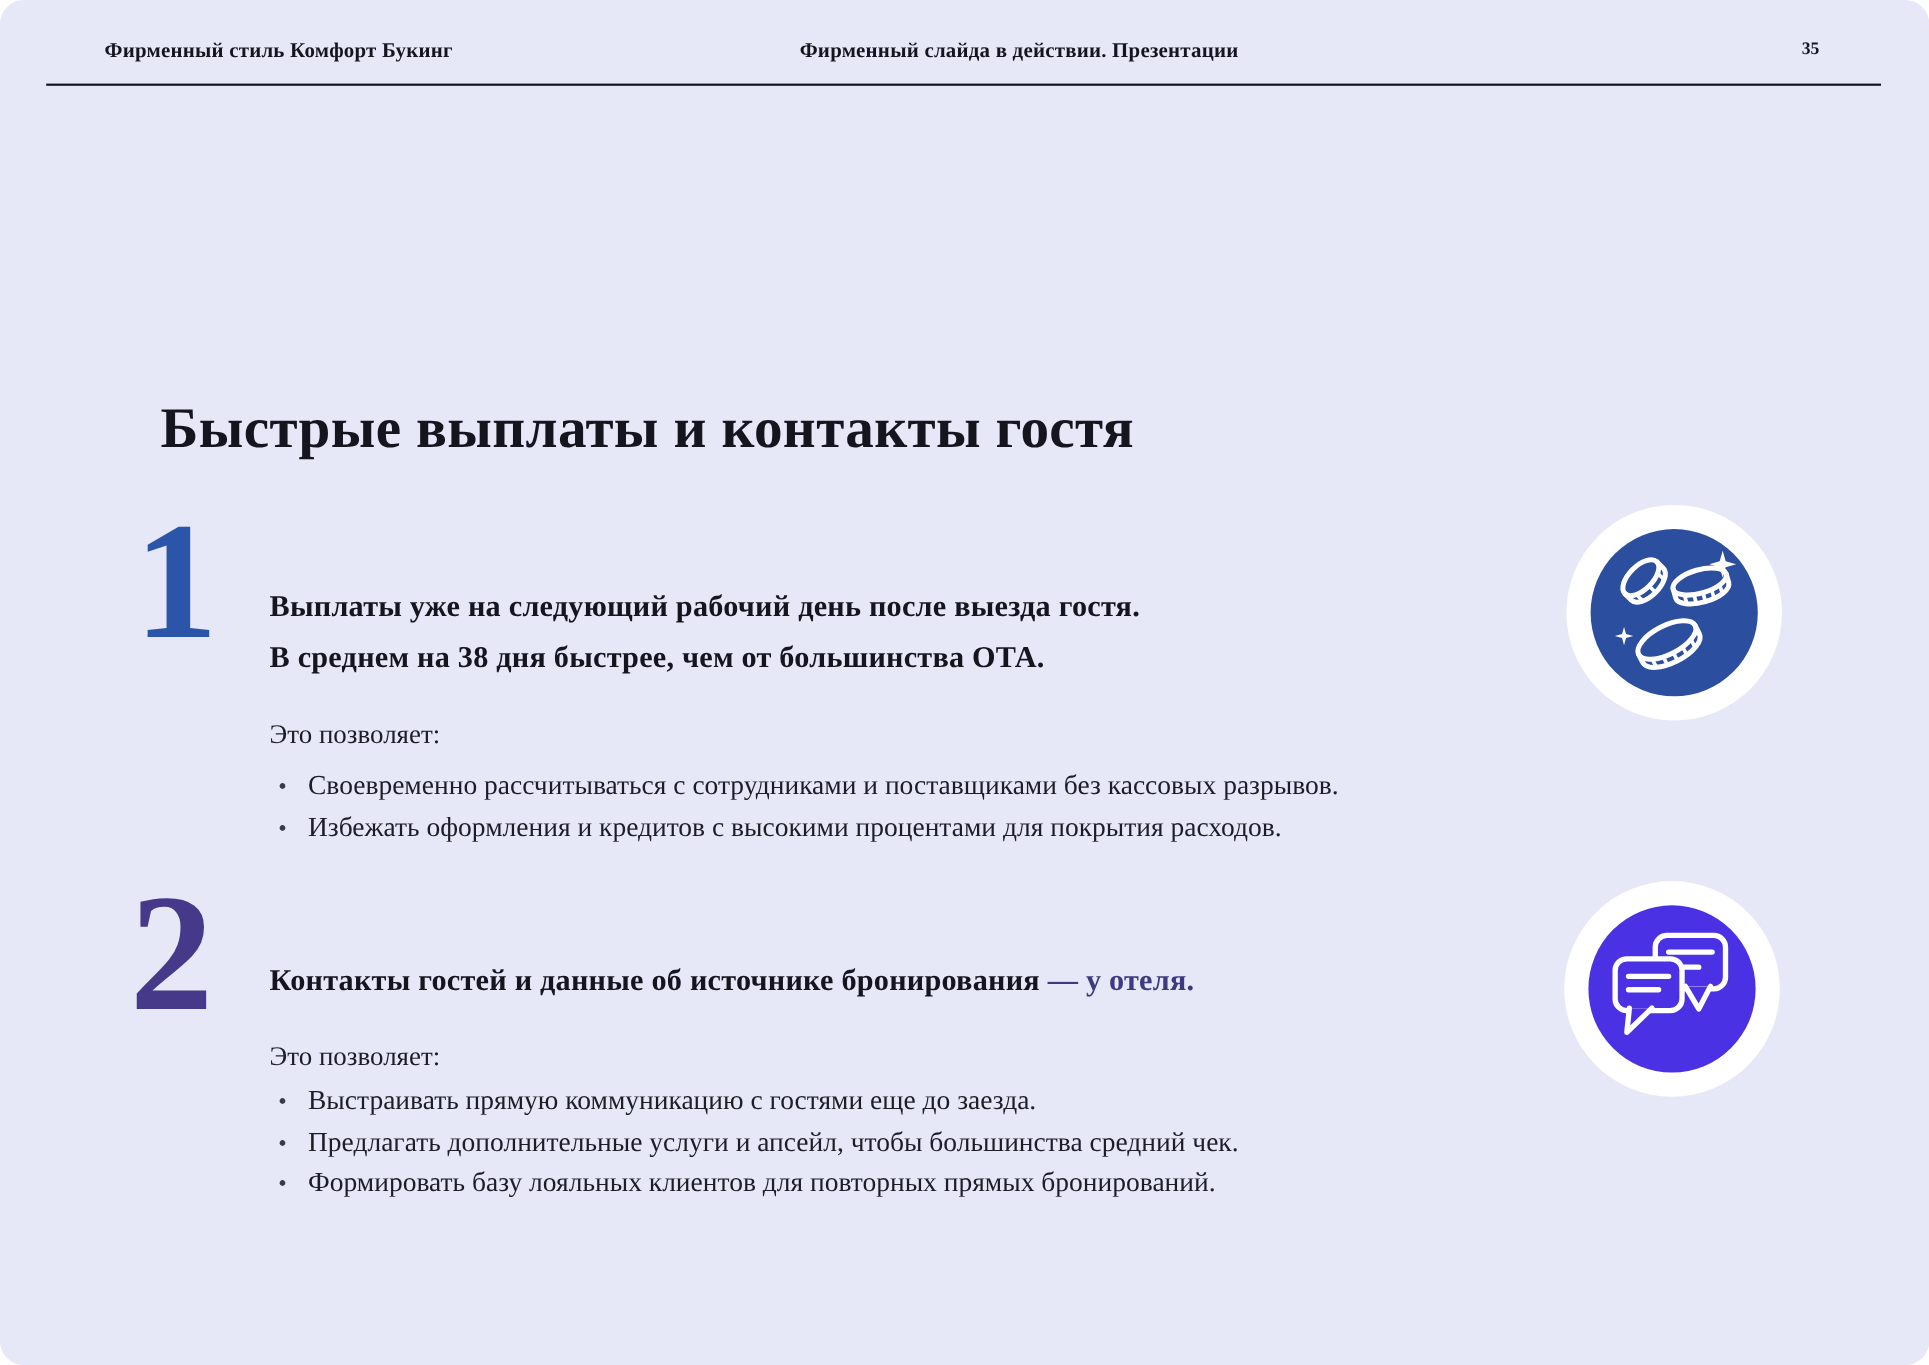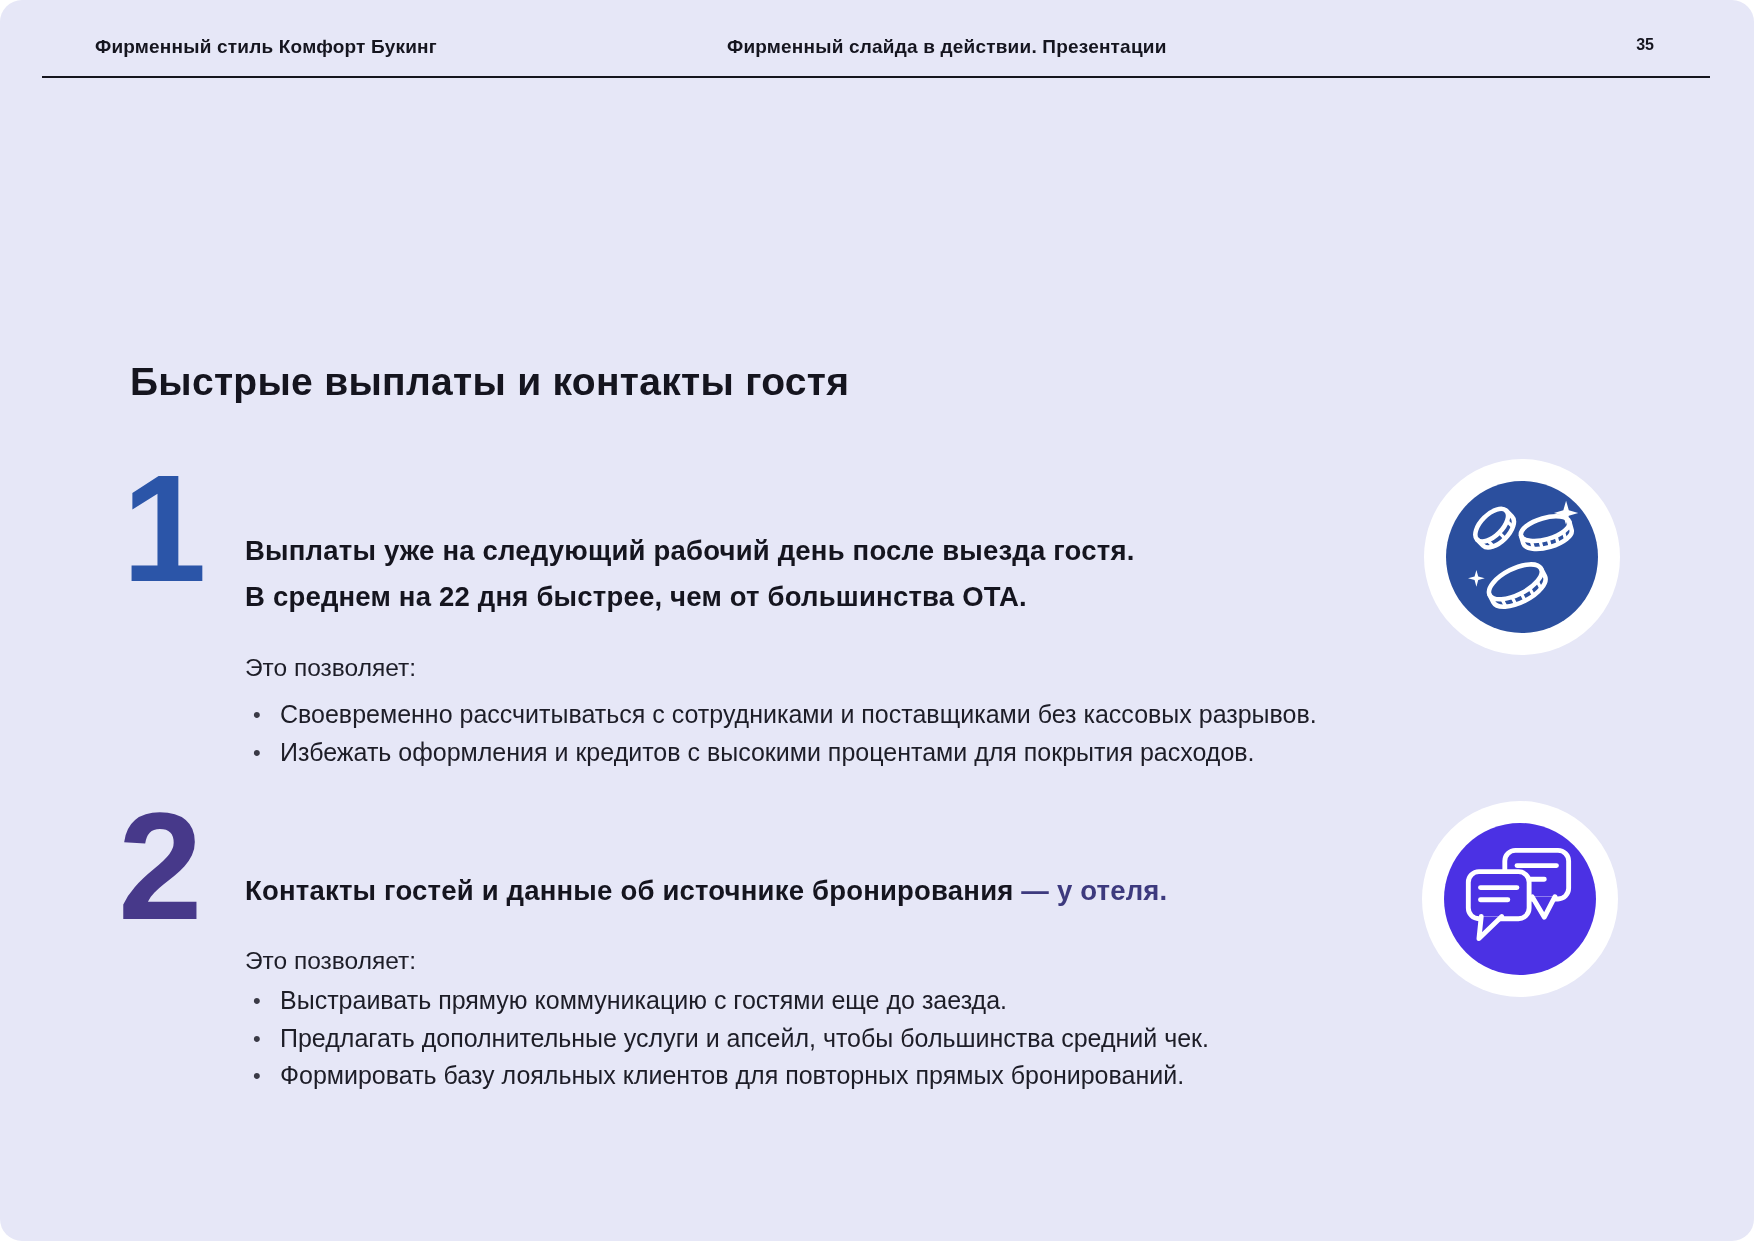"Фирменный стиль Комфорт Букинг" .slide { font-family: none -> Liberation Serif, serif }
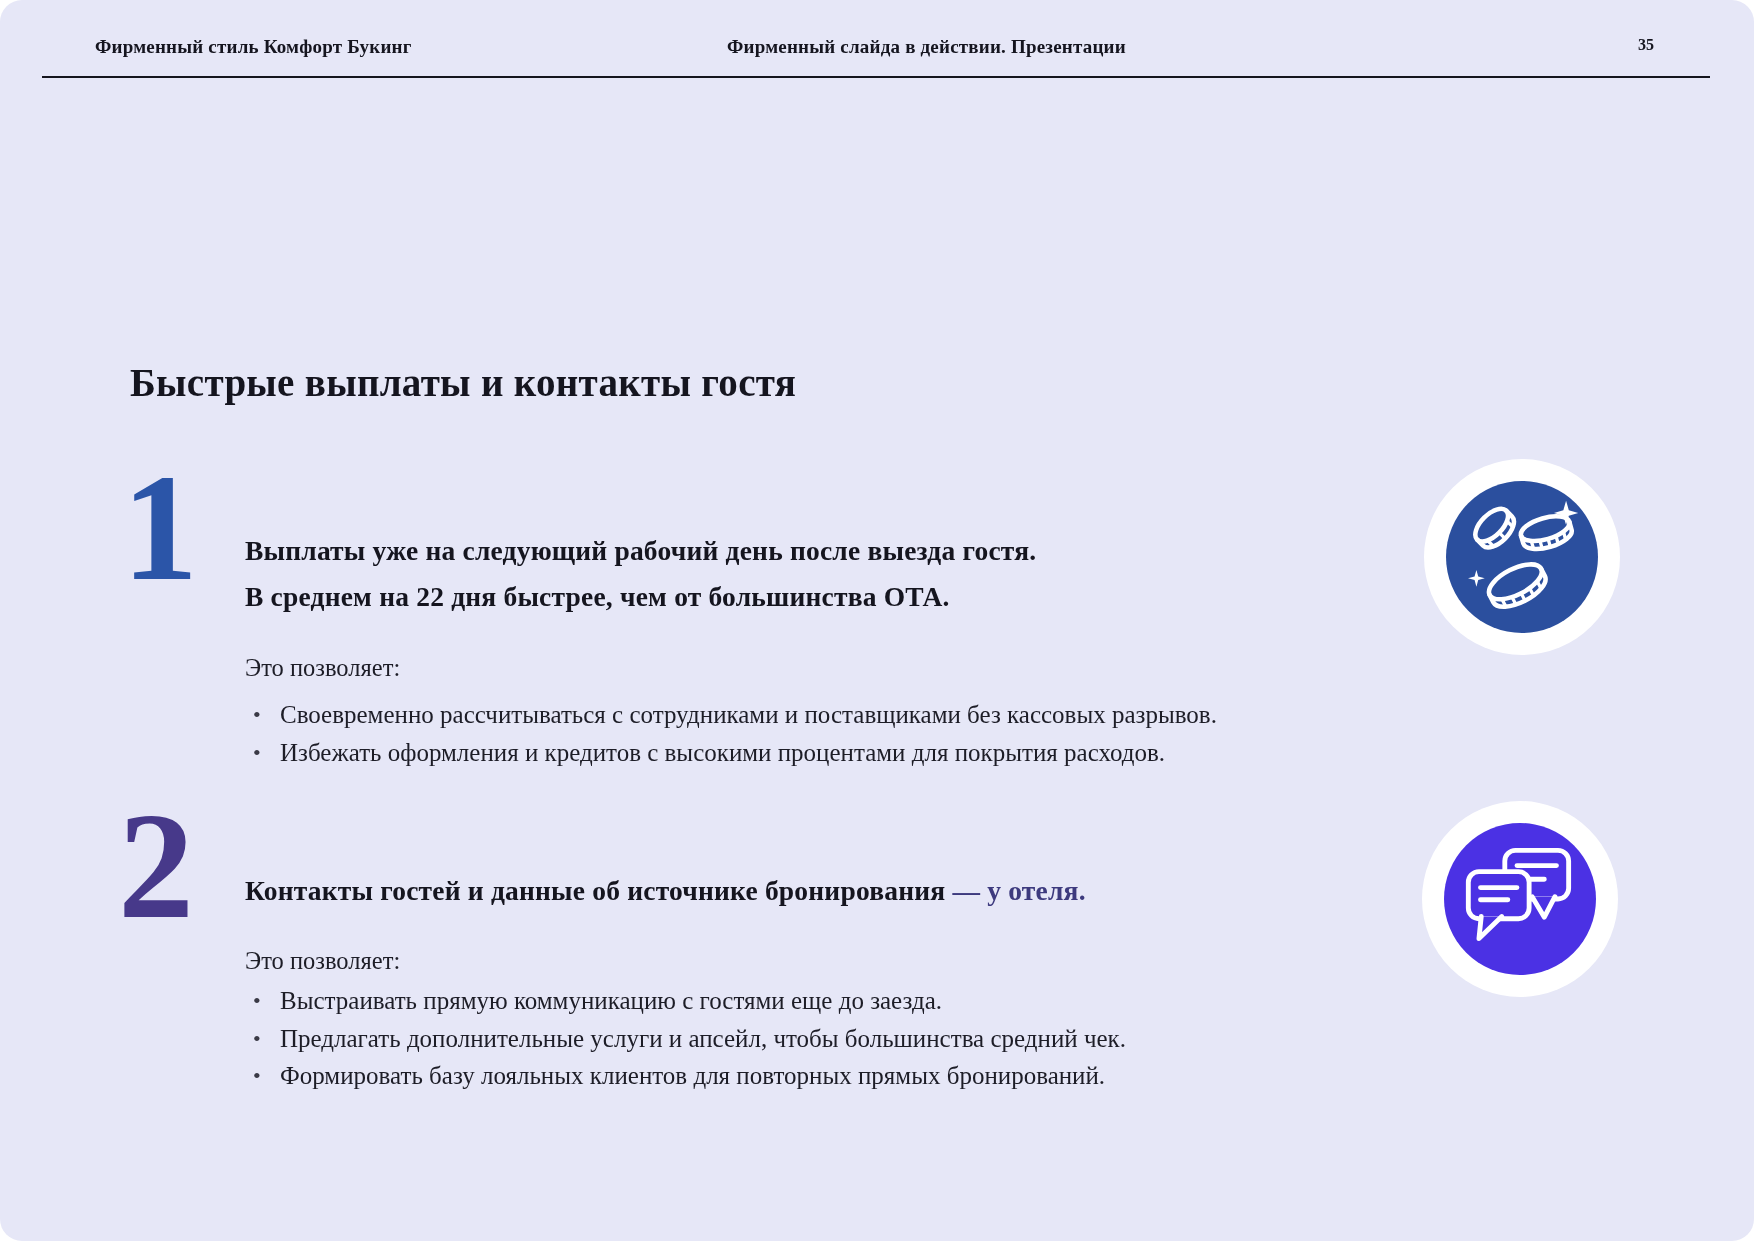"Быстрые выплаты и контакты гостя" .main-heading { font-size: 39px -> 52px; left: 130px -> 146px }
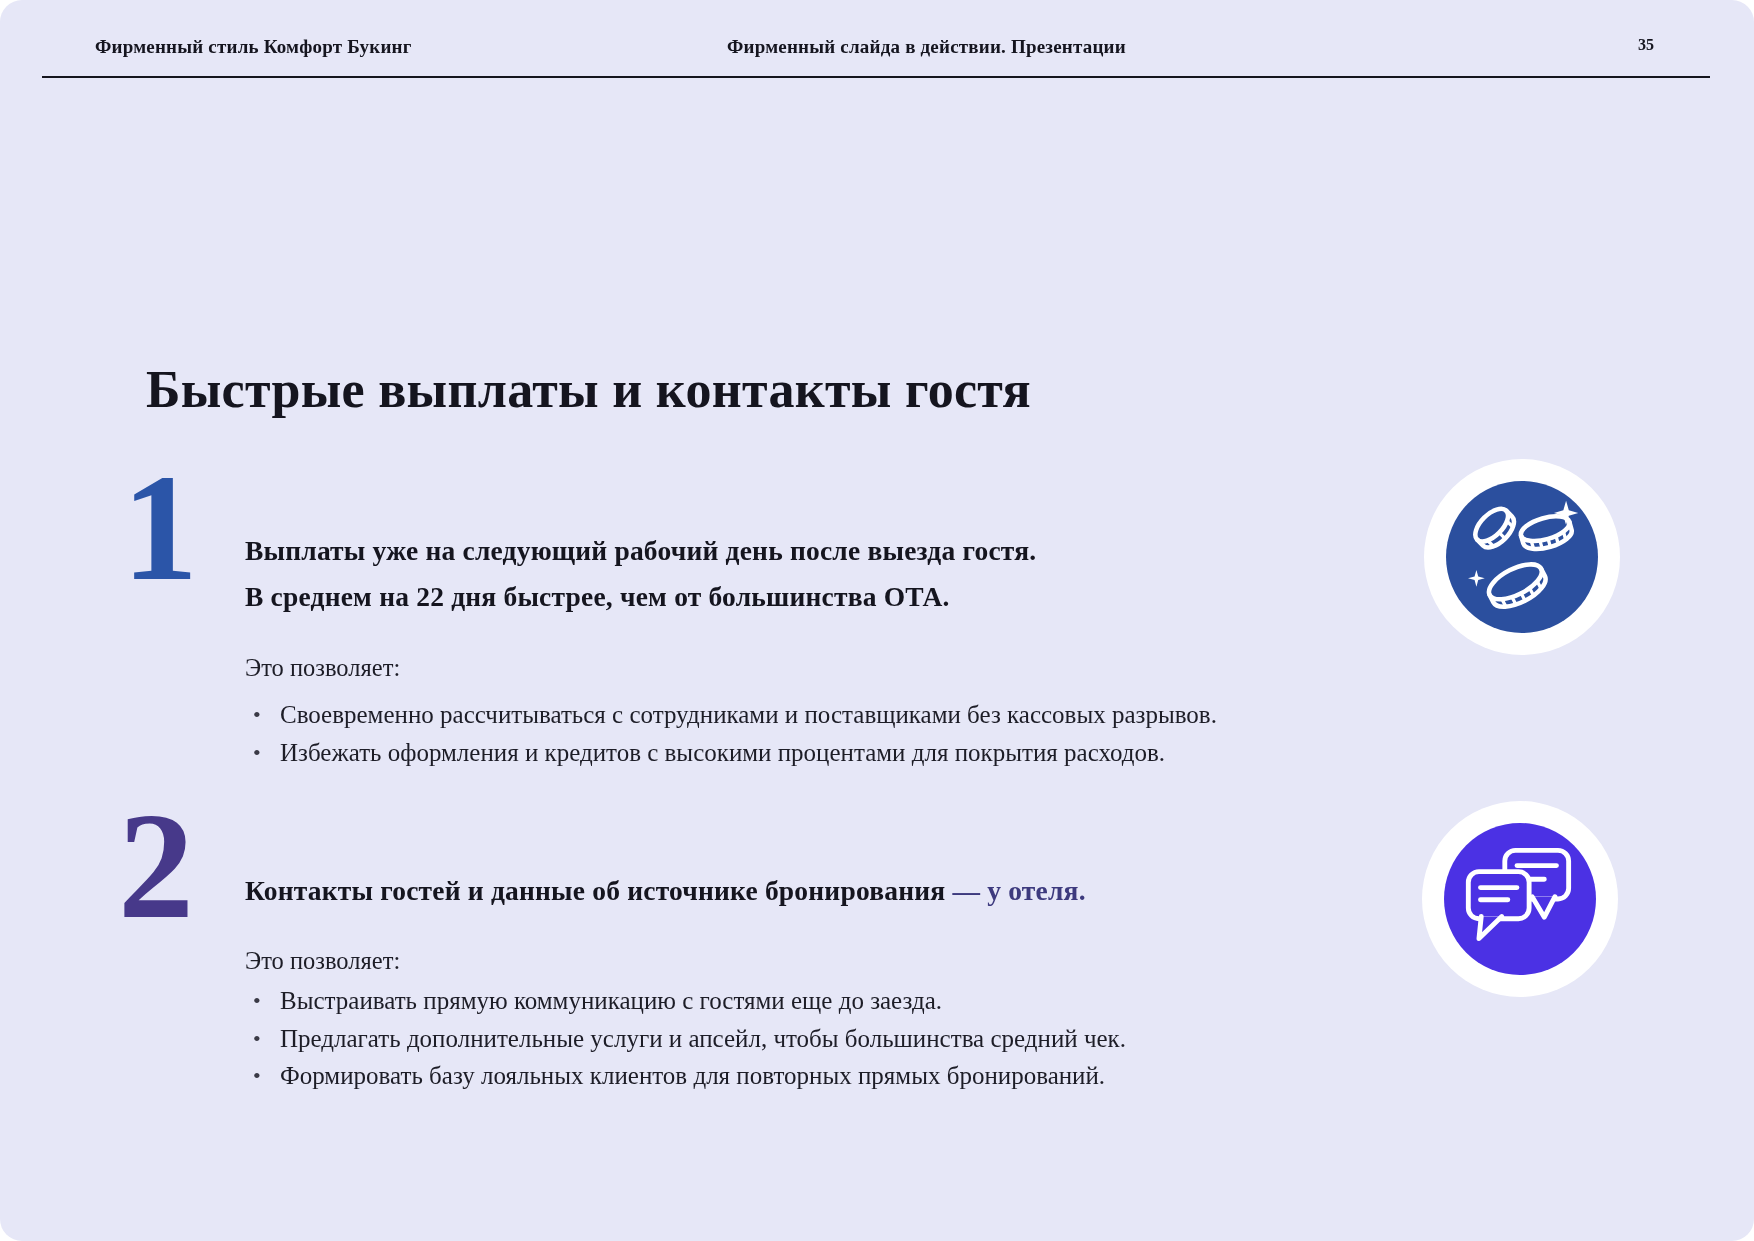"В среднем на 22 дня" div { text: 22 -> 38 }
